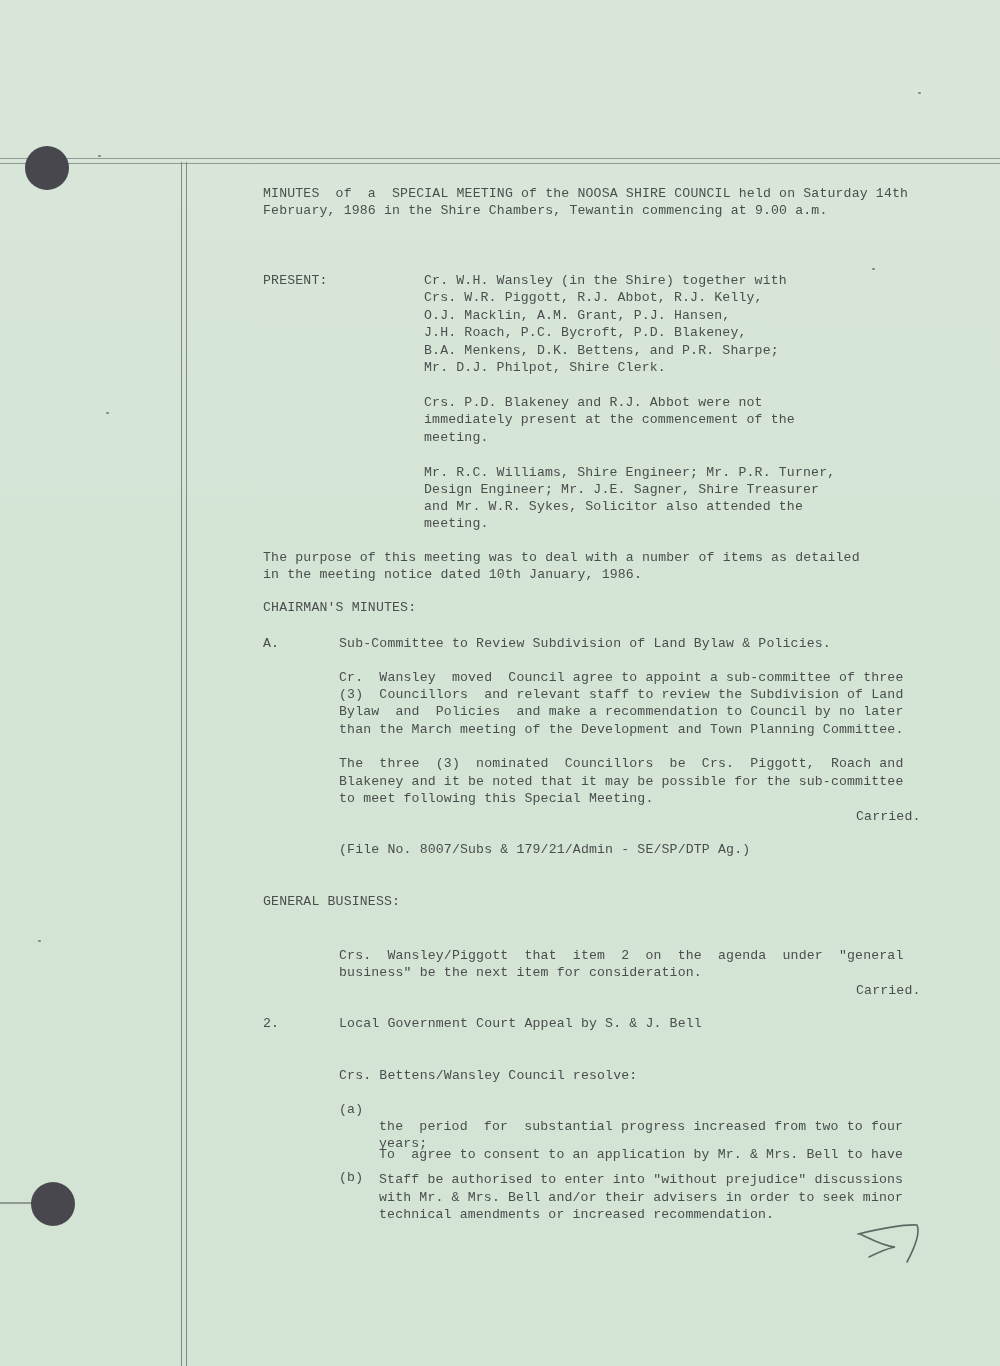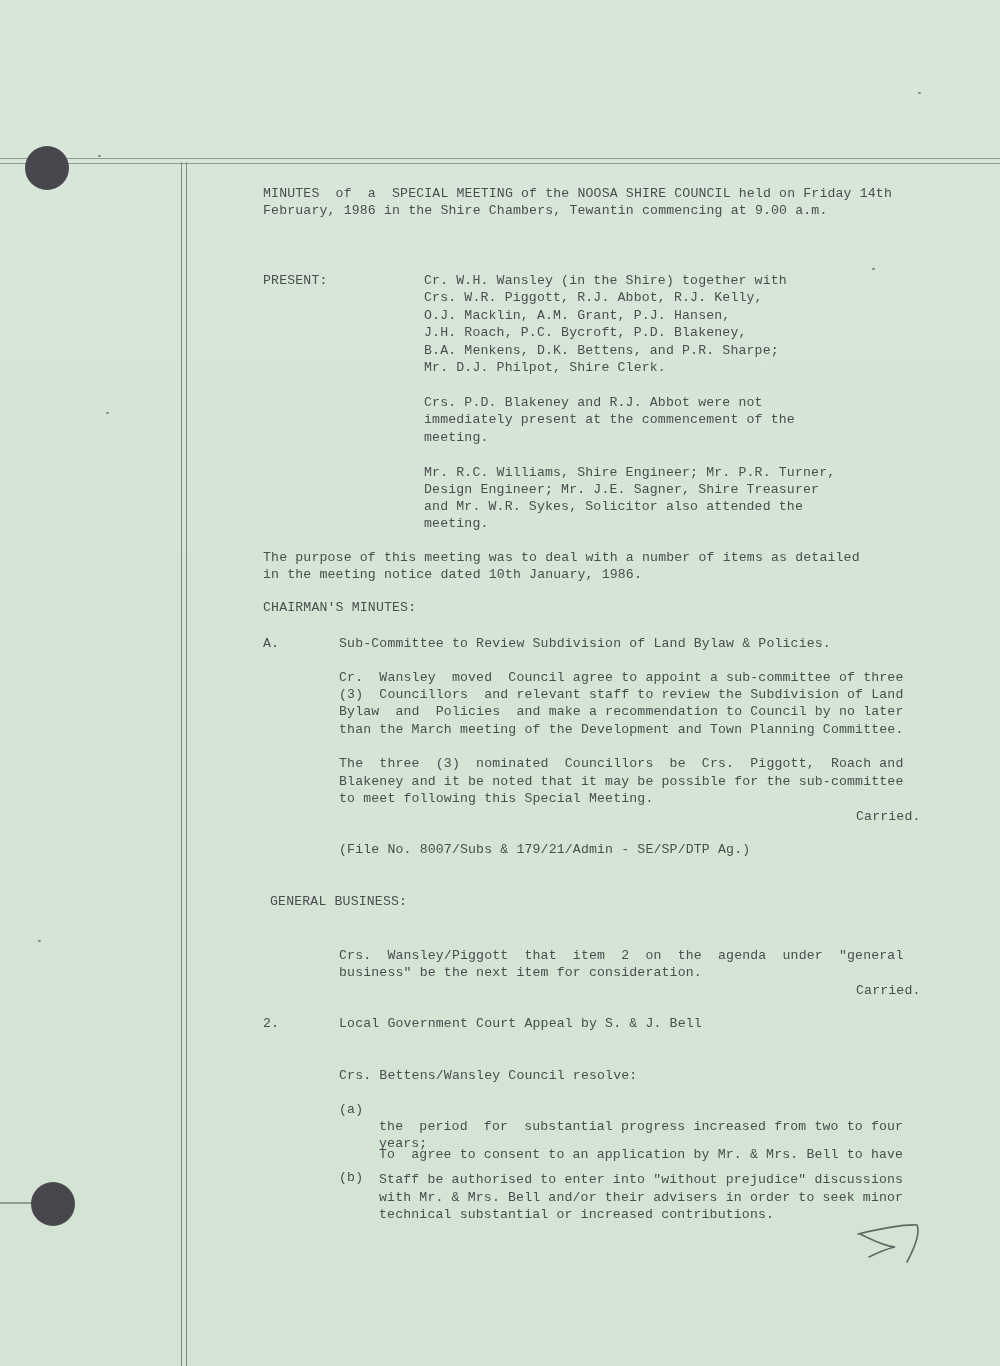"MINUTES of a SPECIAL MEETING" div.text { text: Friday -> Saturday }
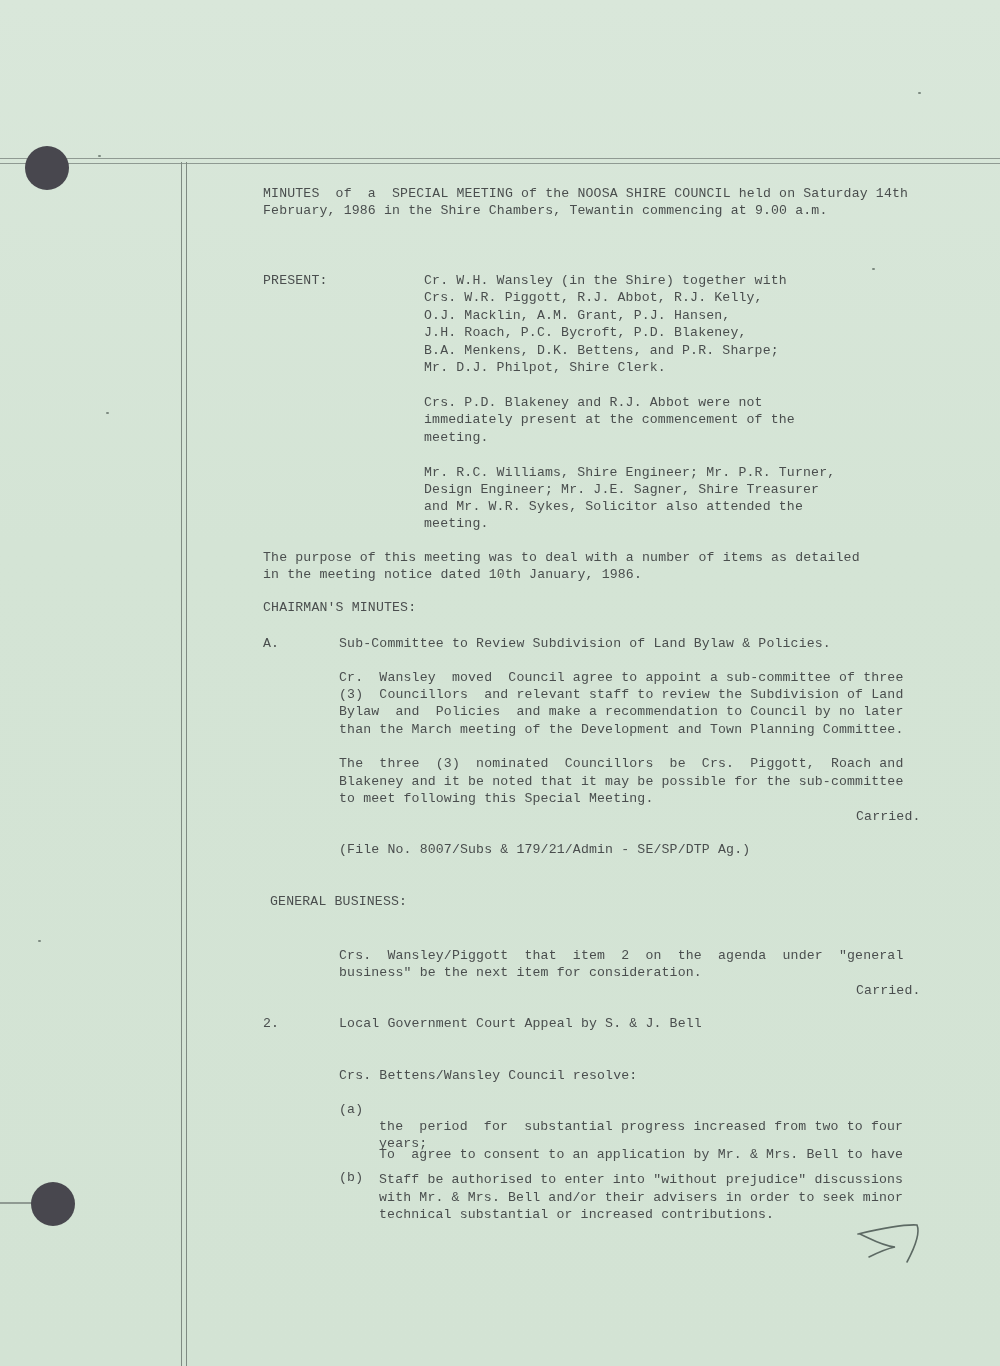"GENERAL BUSINESS:" div.text { left: 270px -> 263px }
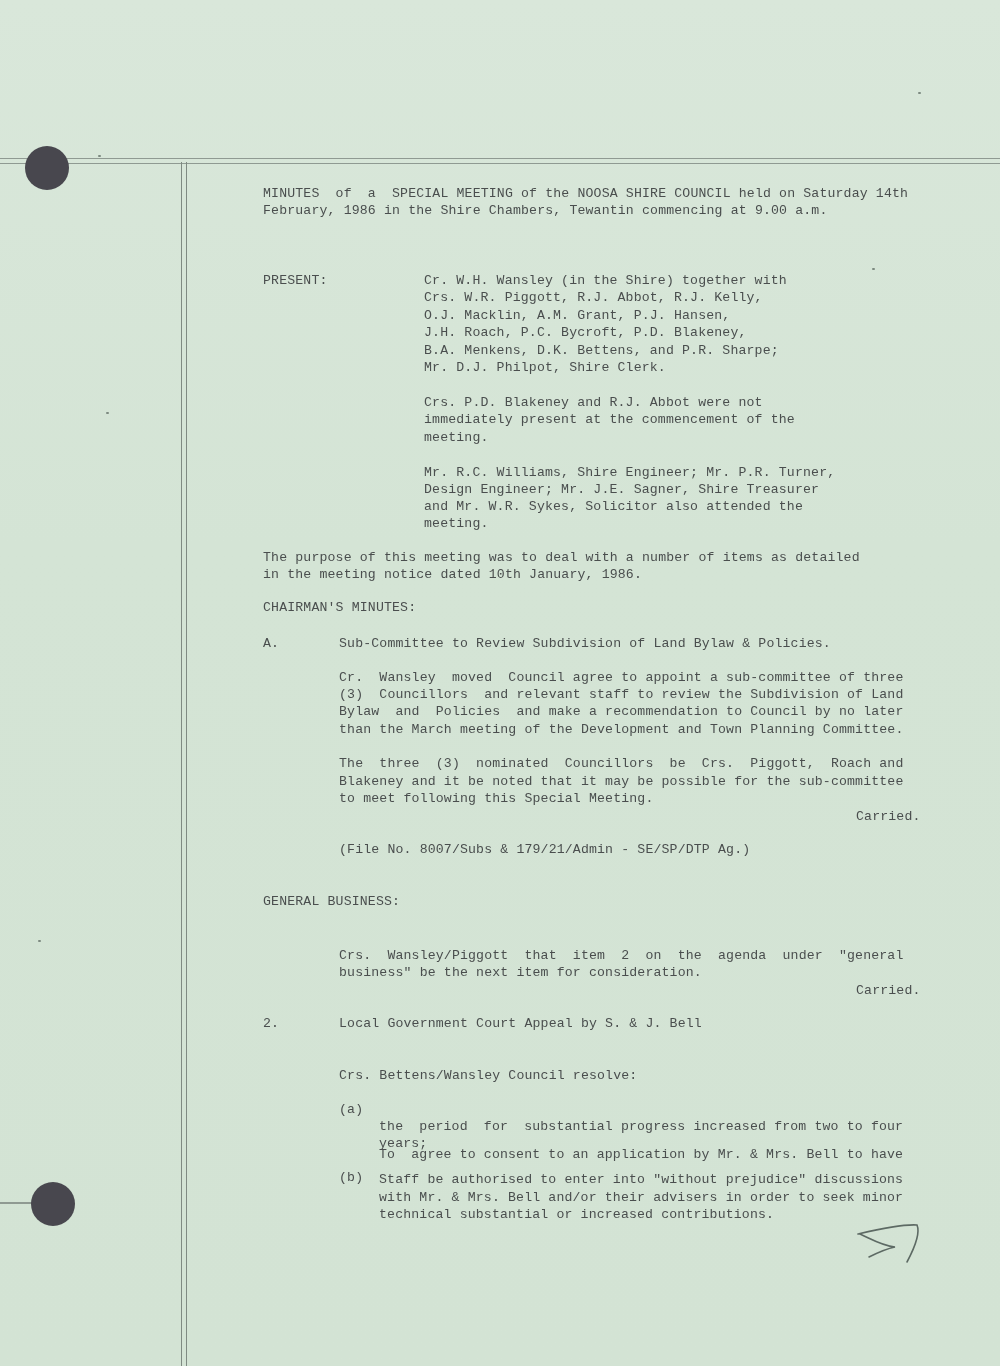"technical substantial or increased" div.text { text: substantial or increased contributions -> amendments or increased recommendation }
